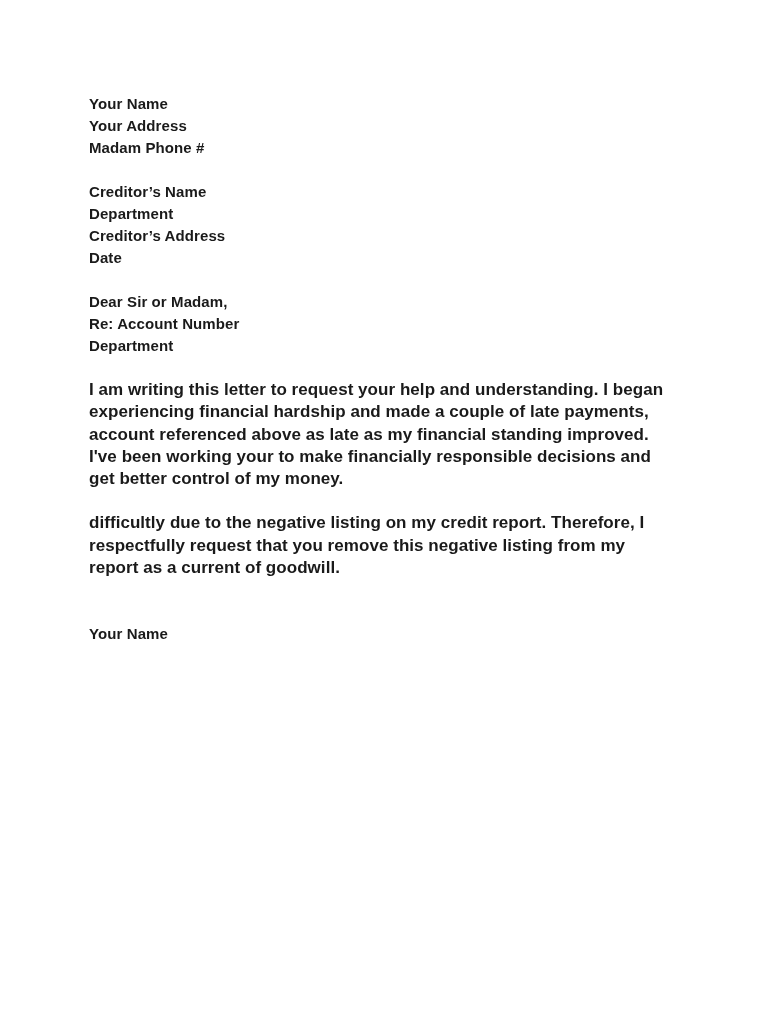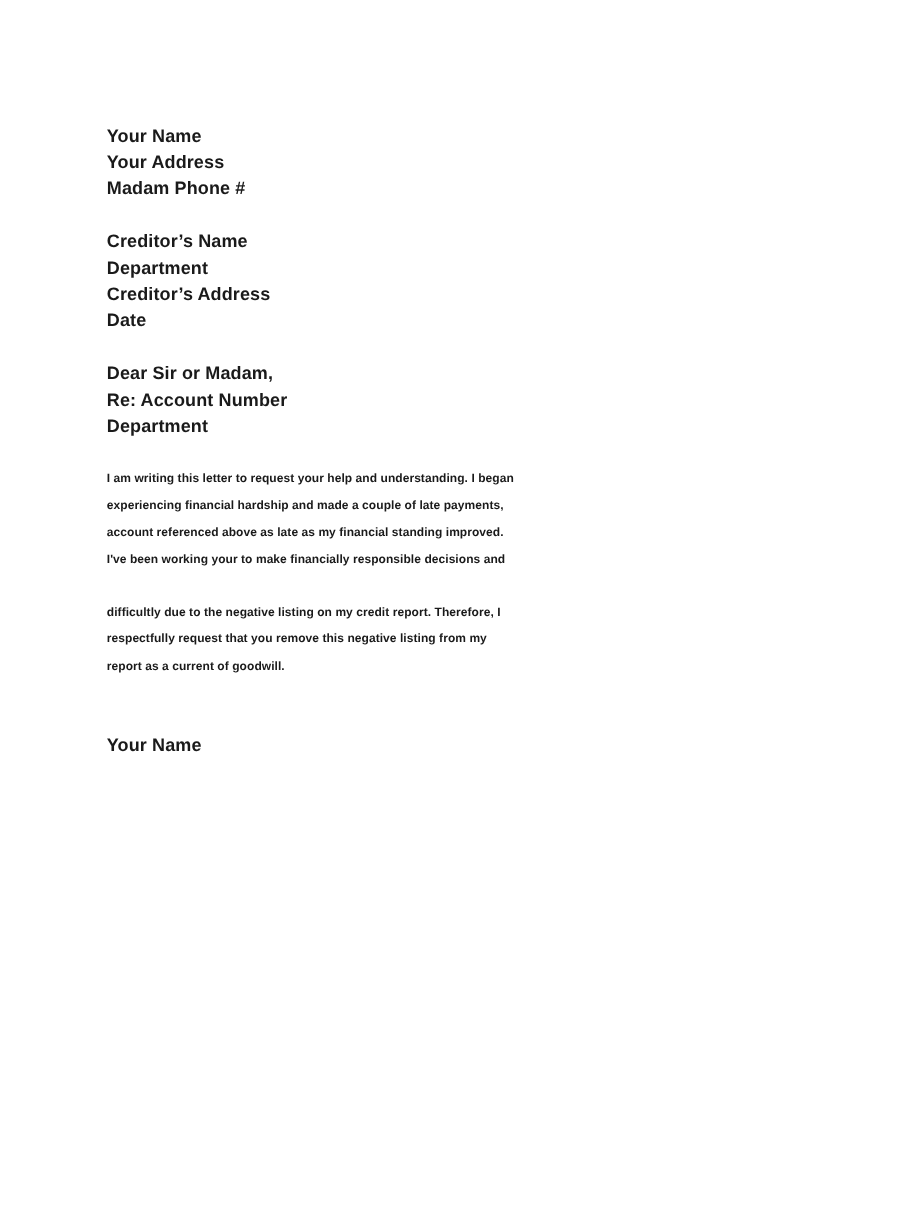"Your Name" .block { margin: 10px 0 22px 0 -> 0 0 22px 0 }
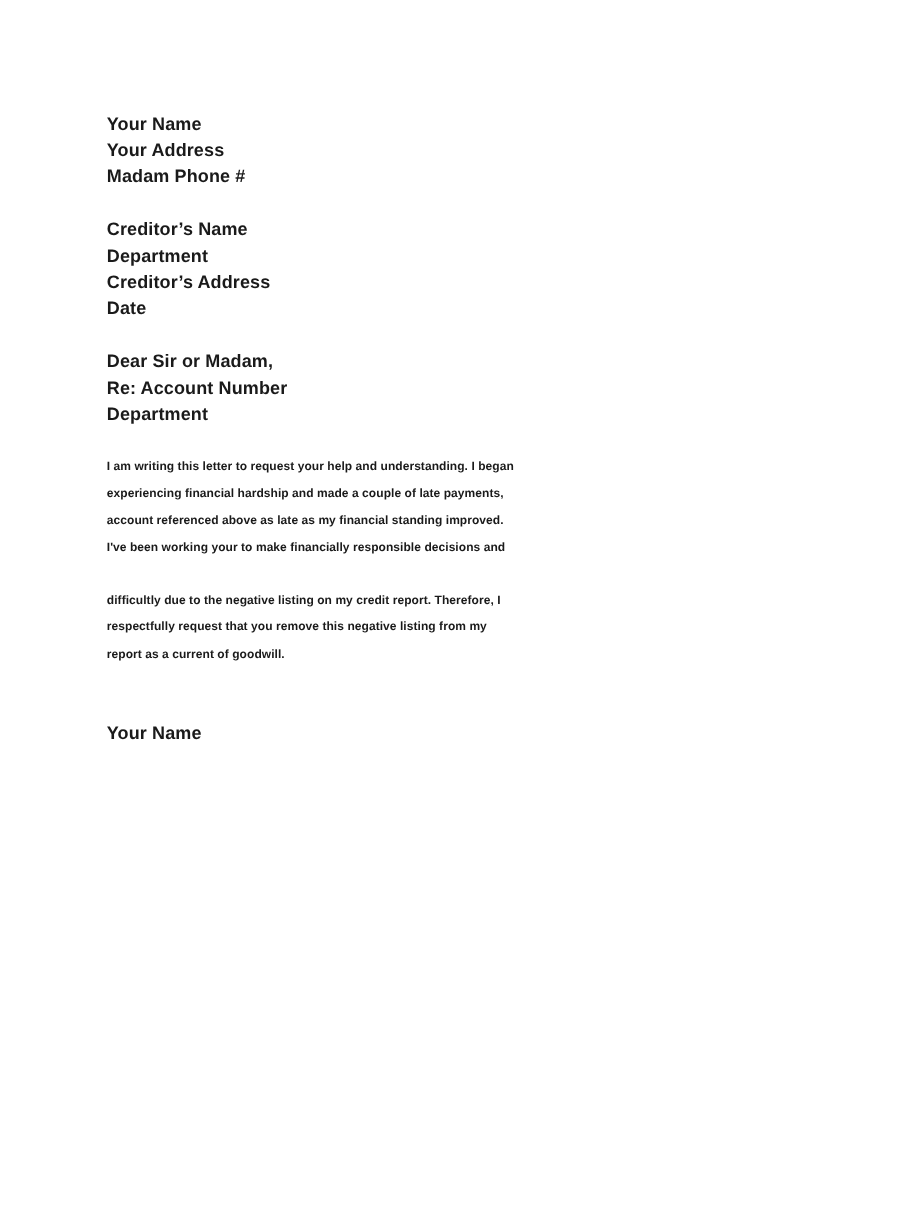"I am writing this letter" .body-line { font-size: 10px -> 17px }
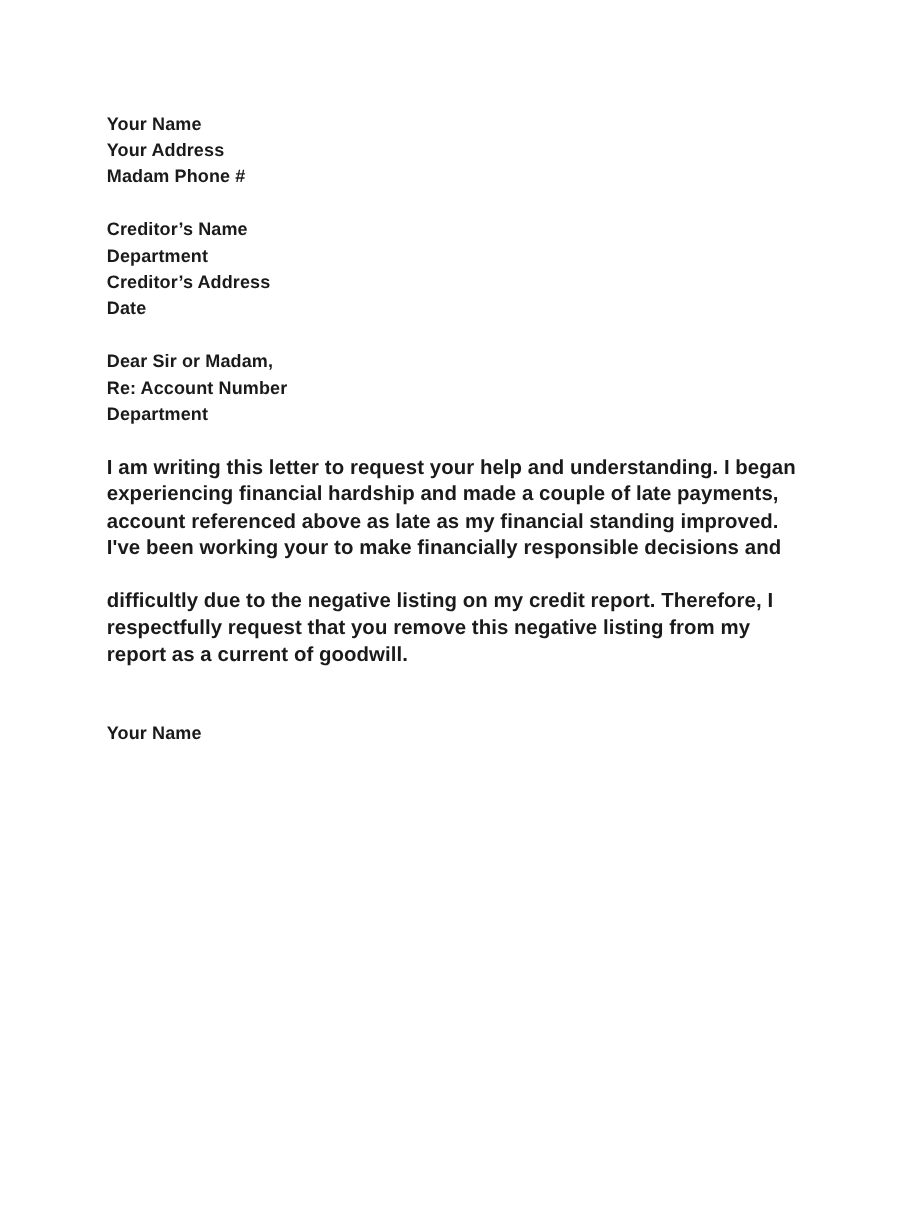"get better control of my" div.body-line { html: none -> <div>get better control of my money.</div> }
